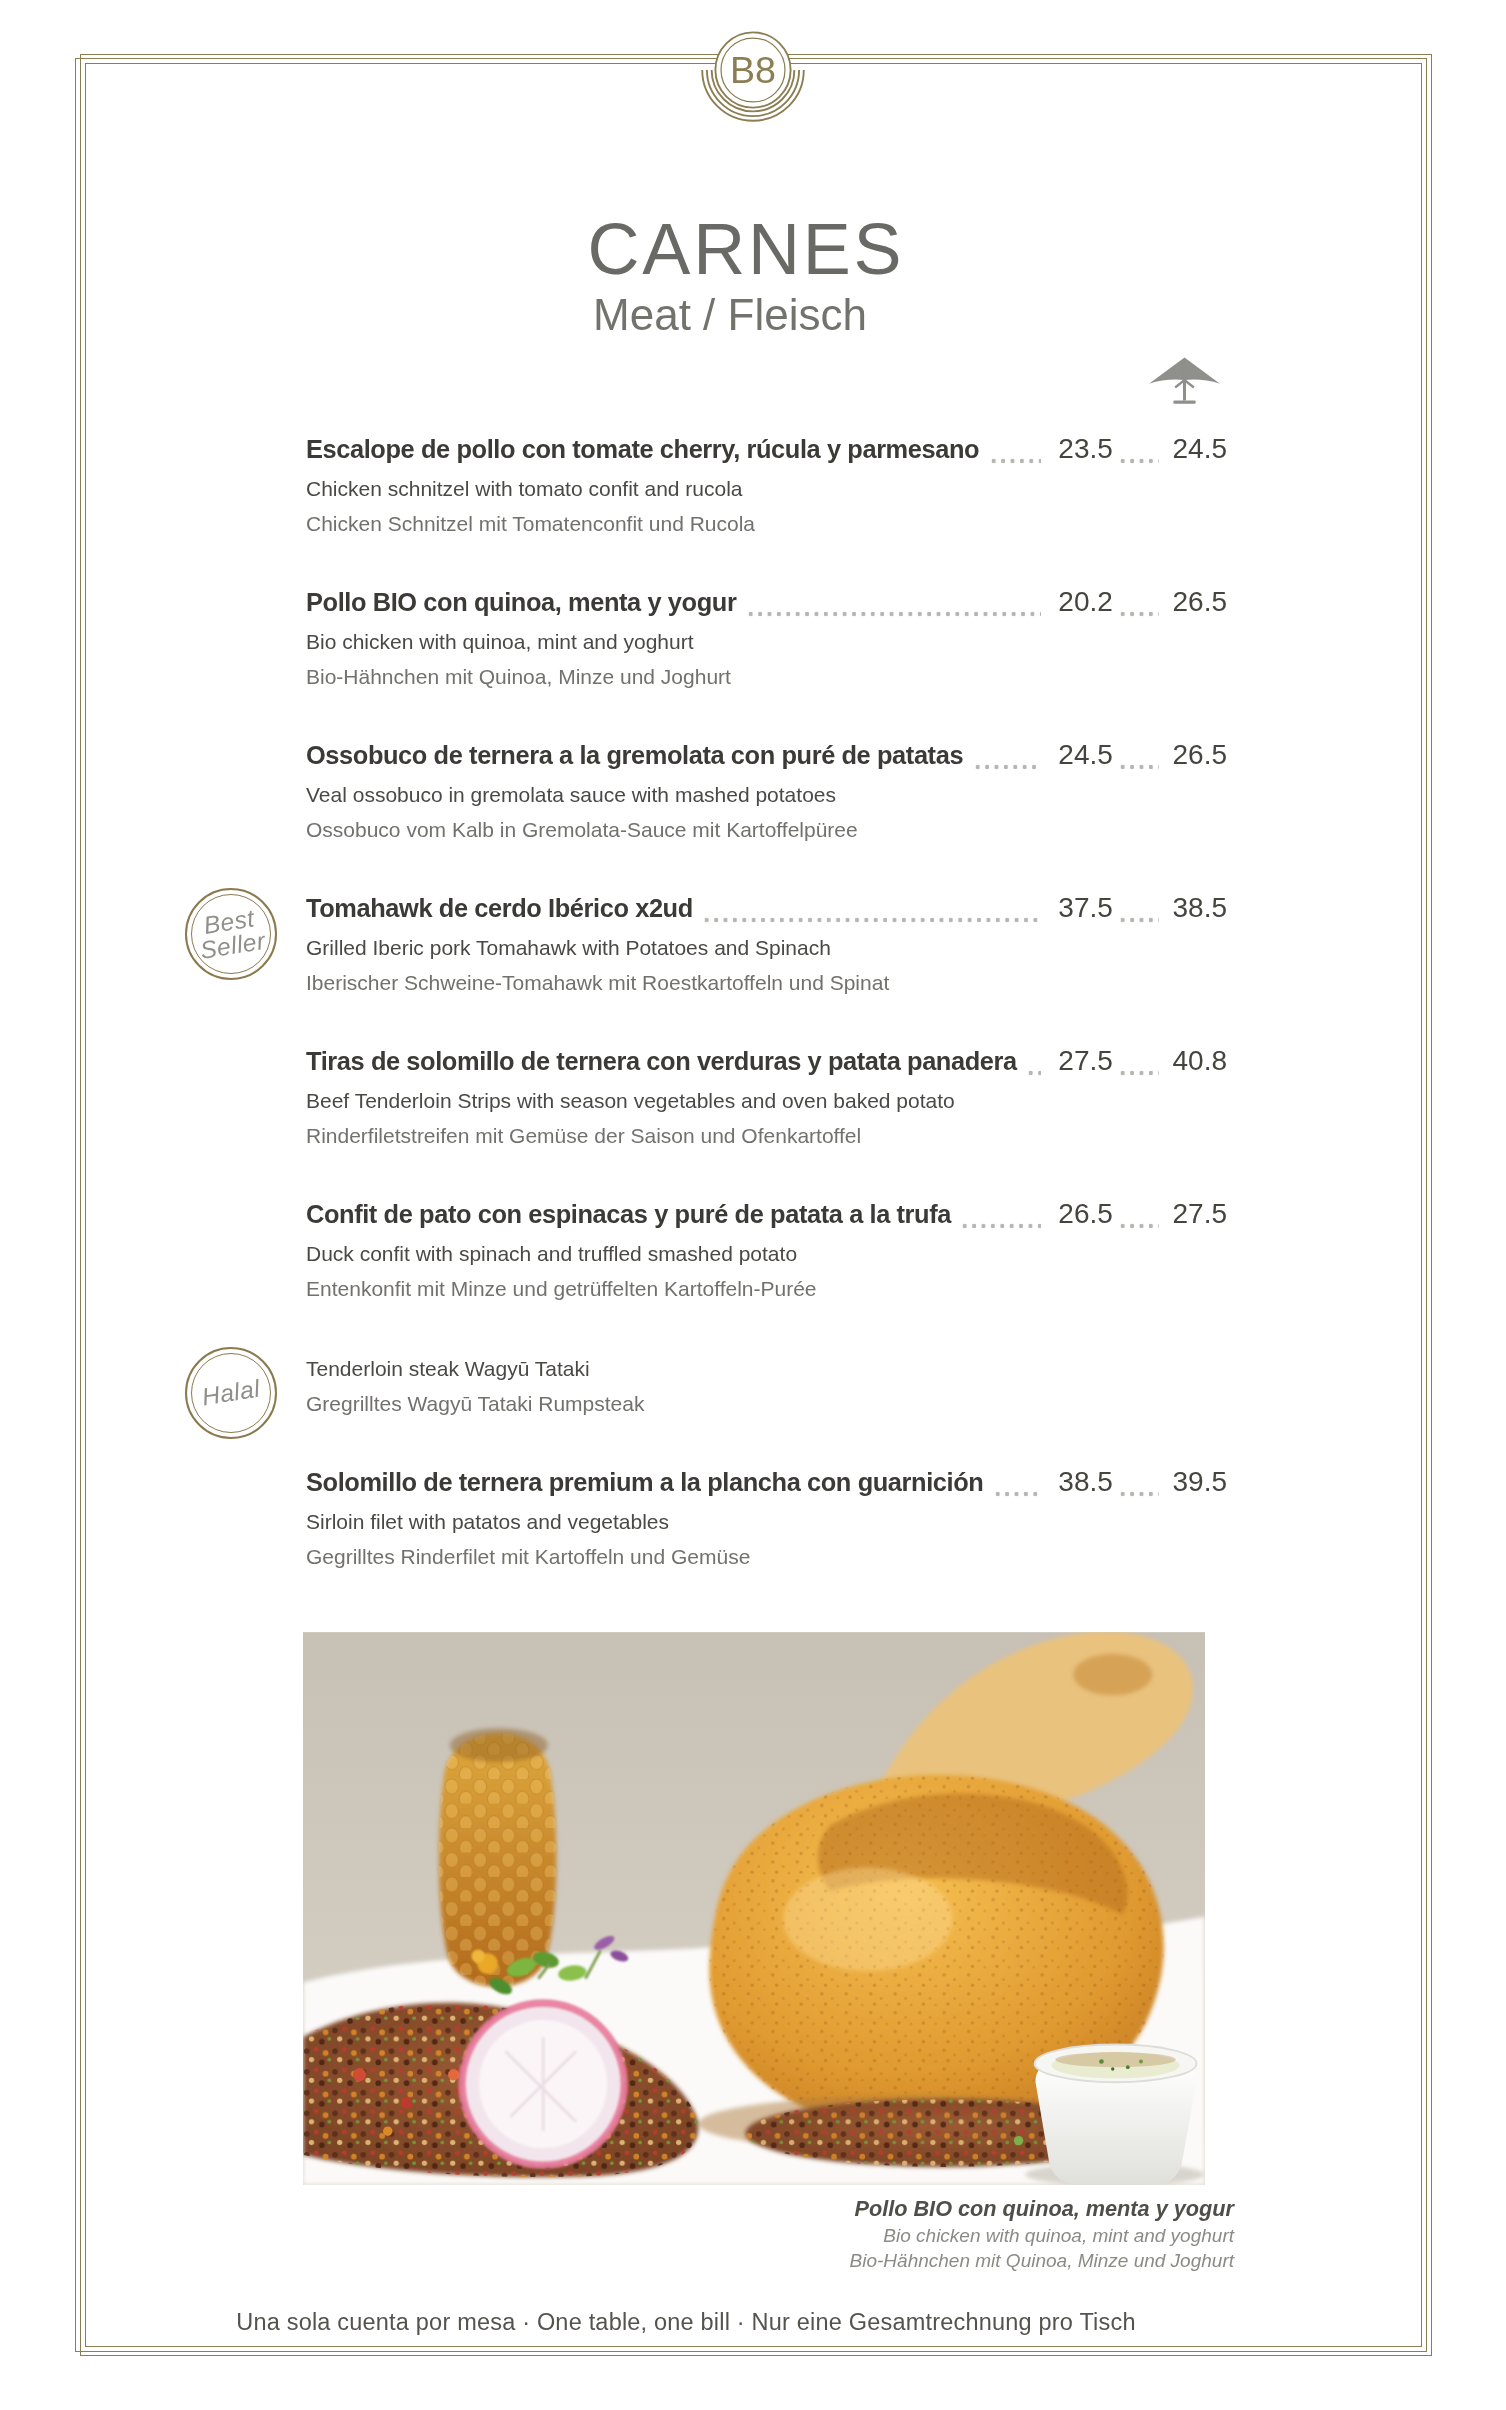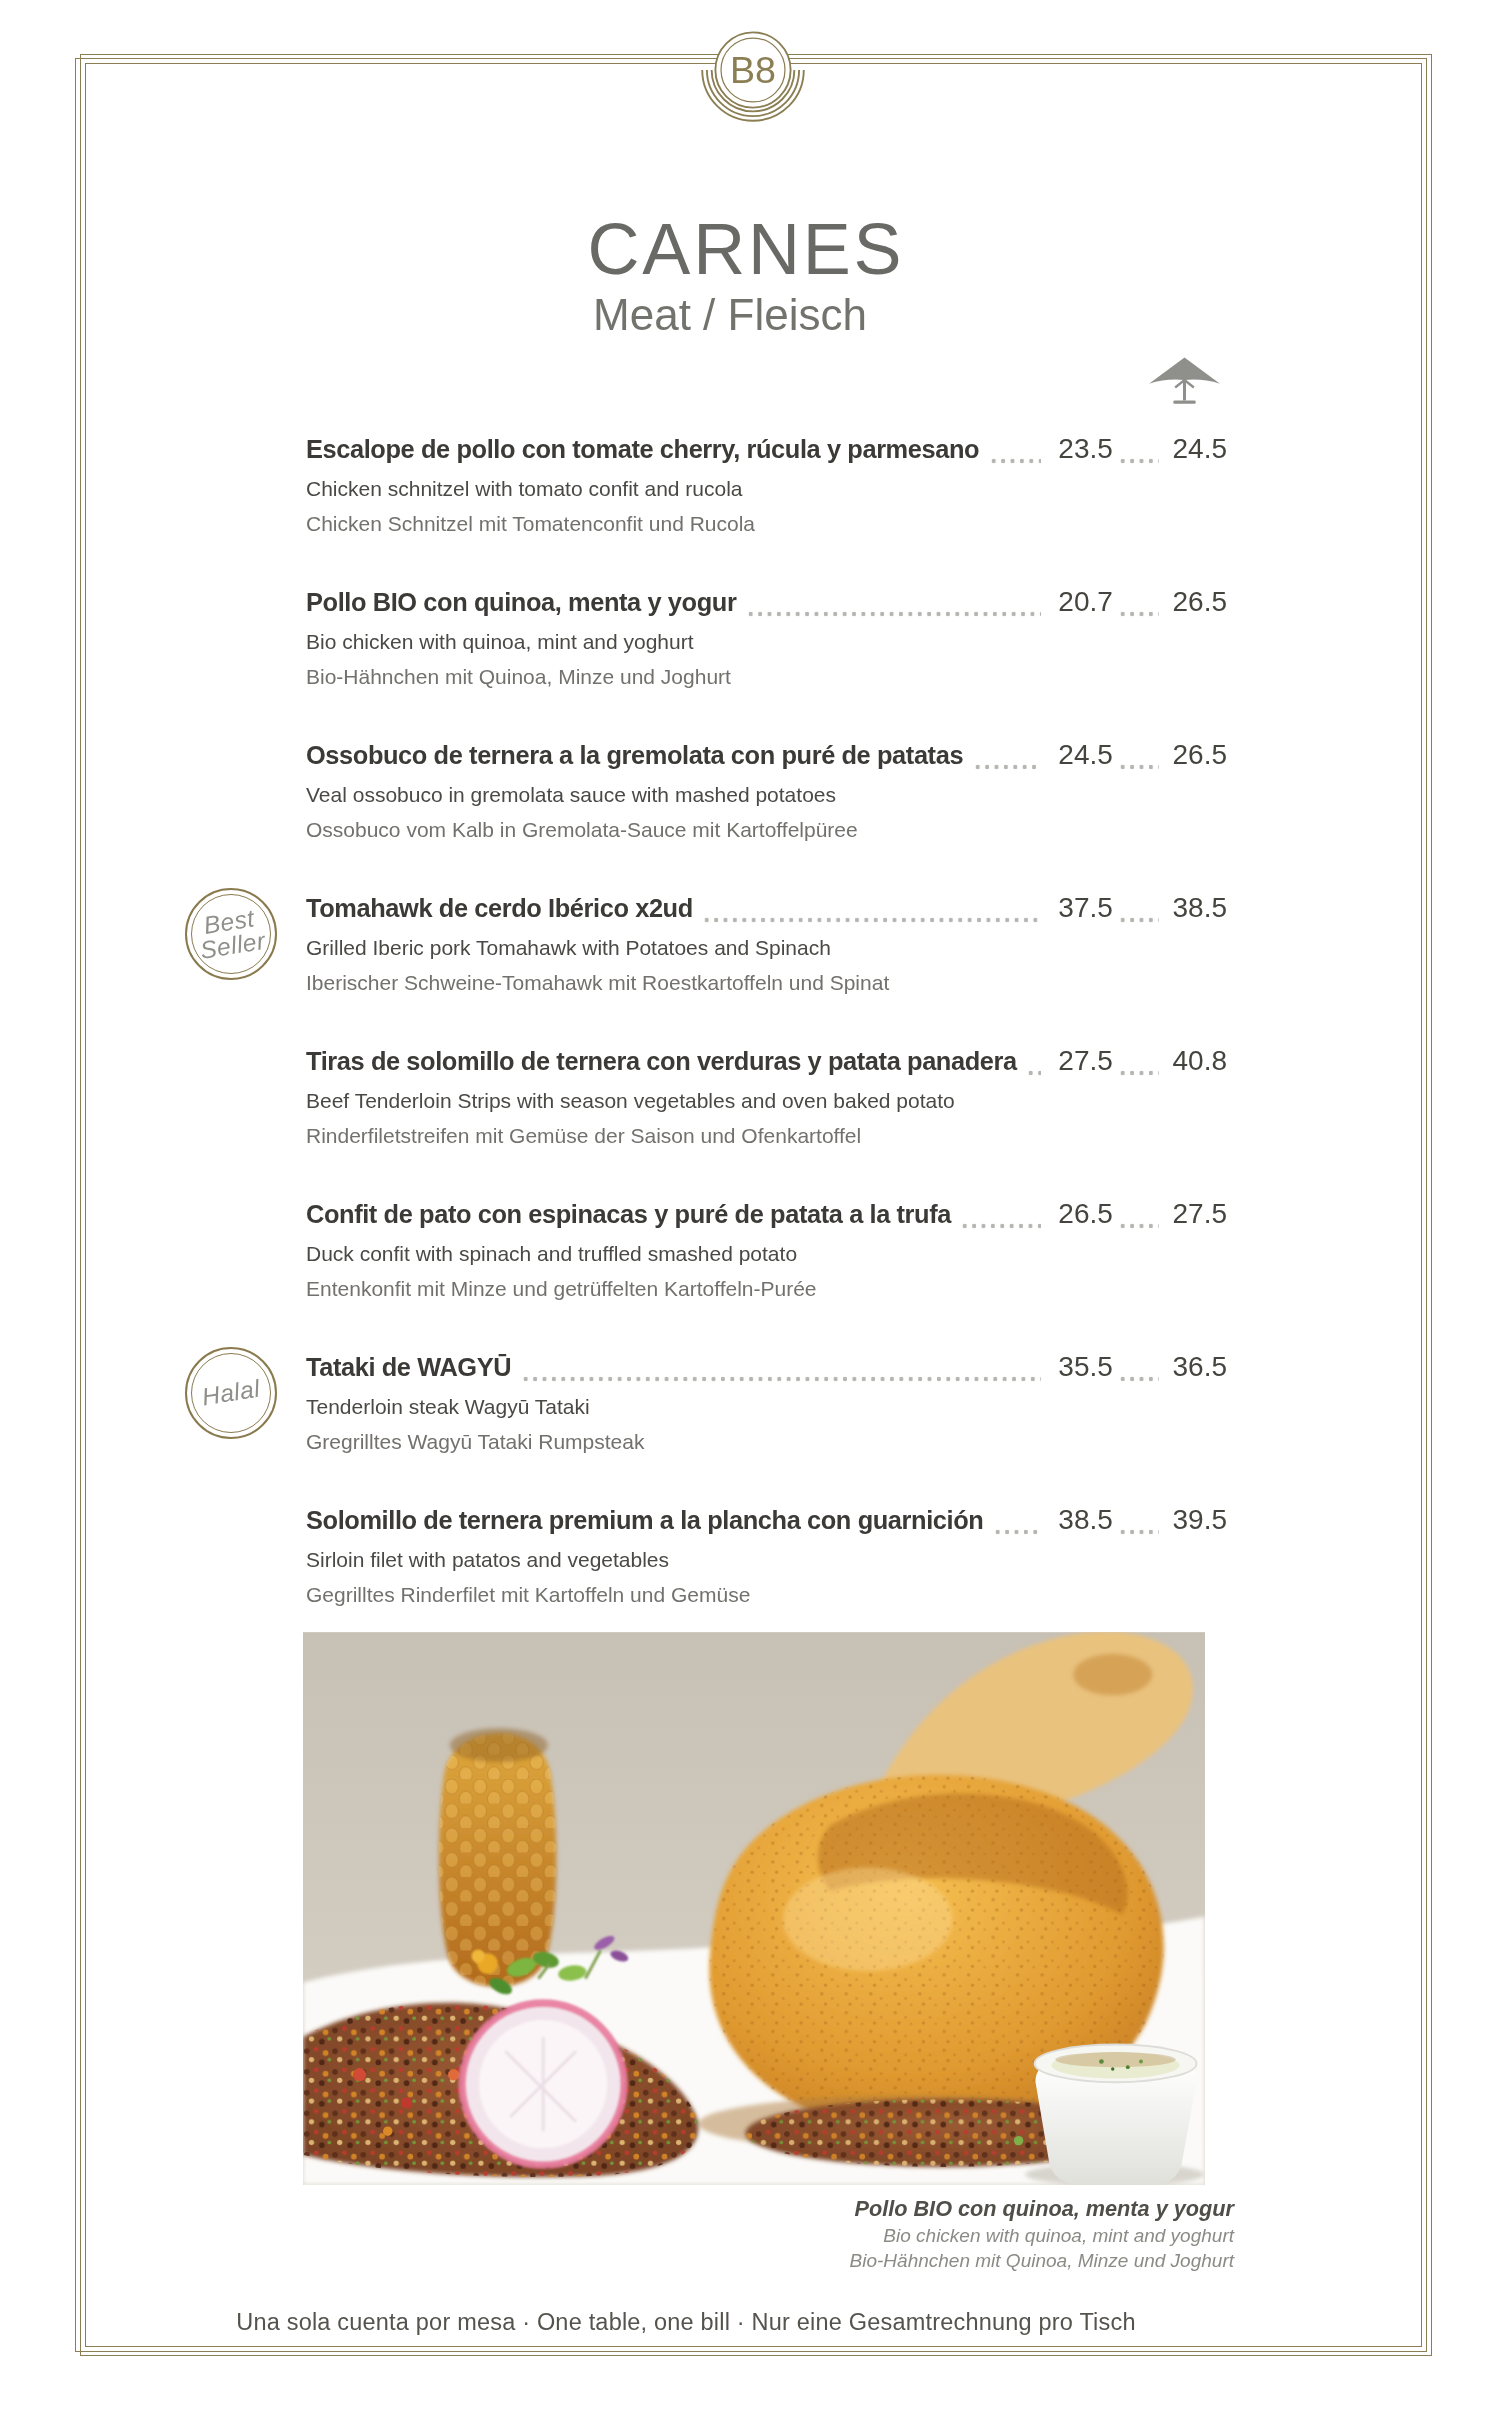"20.7" span.price { text: 20.7 -> 20.2 }
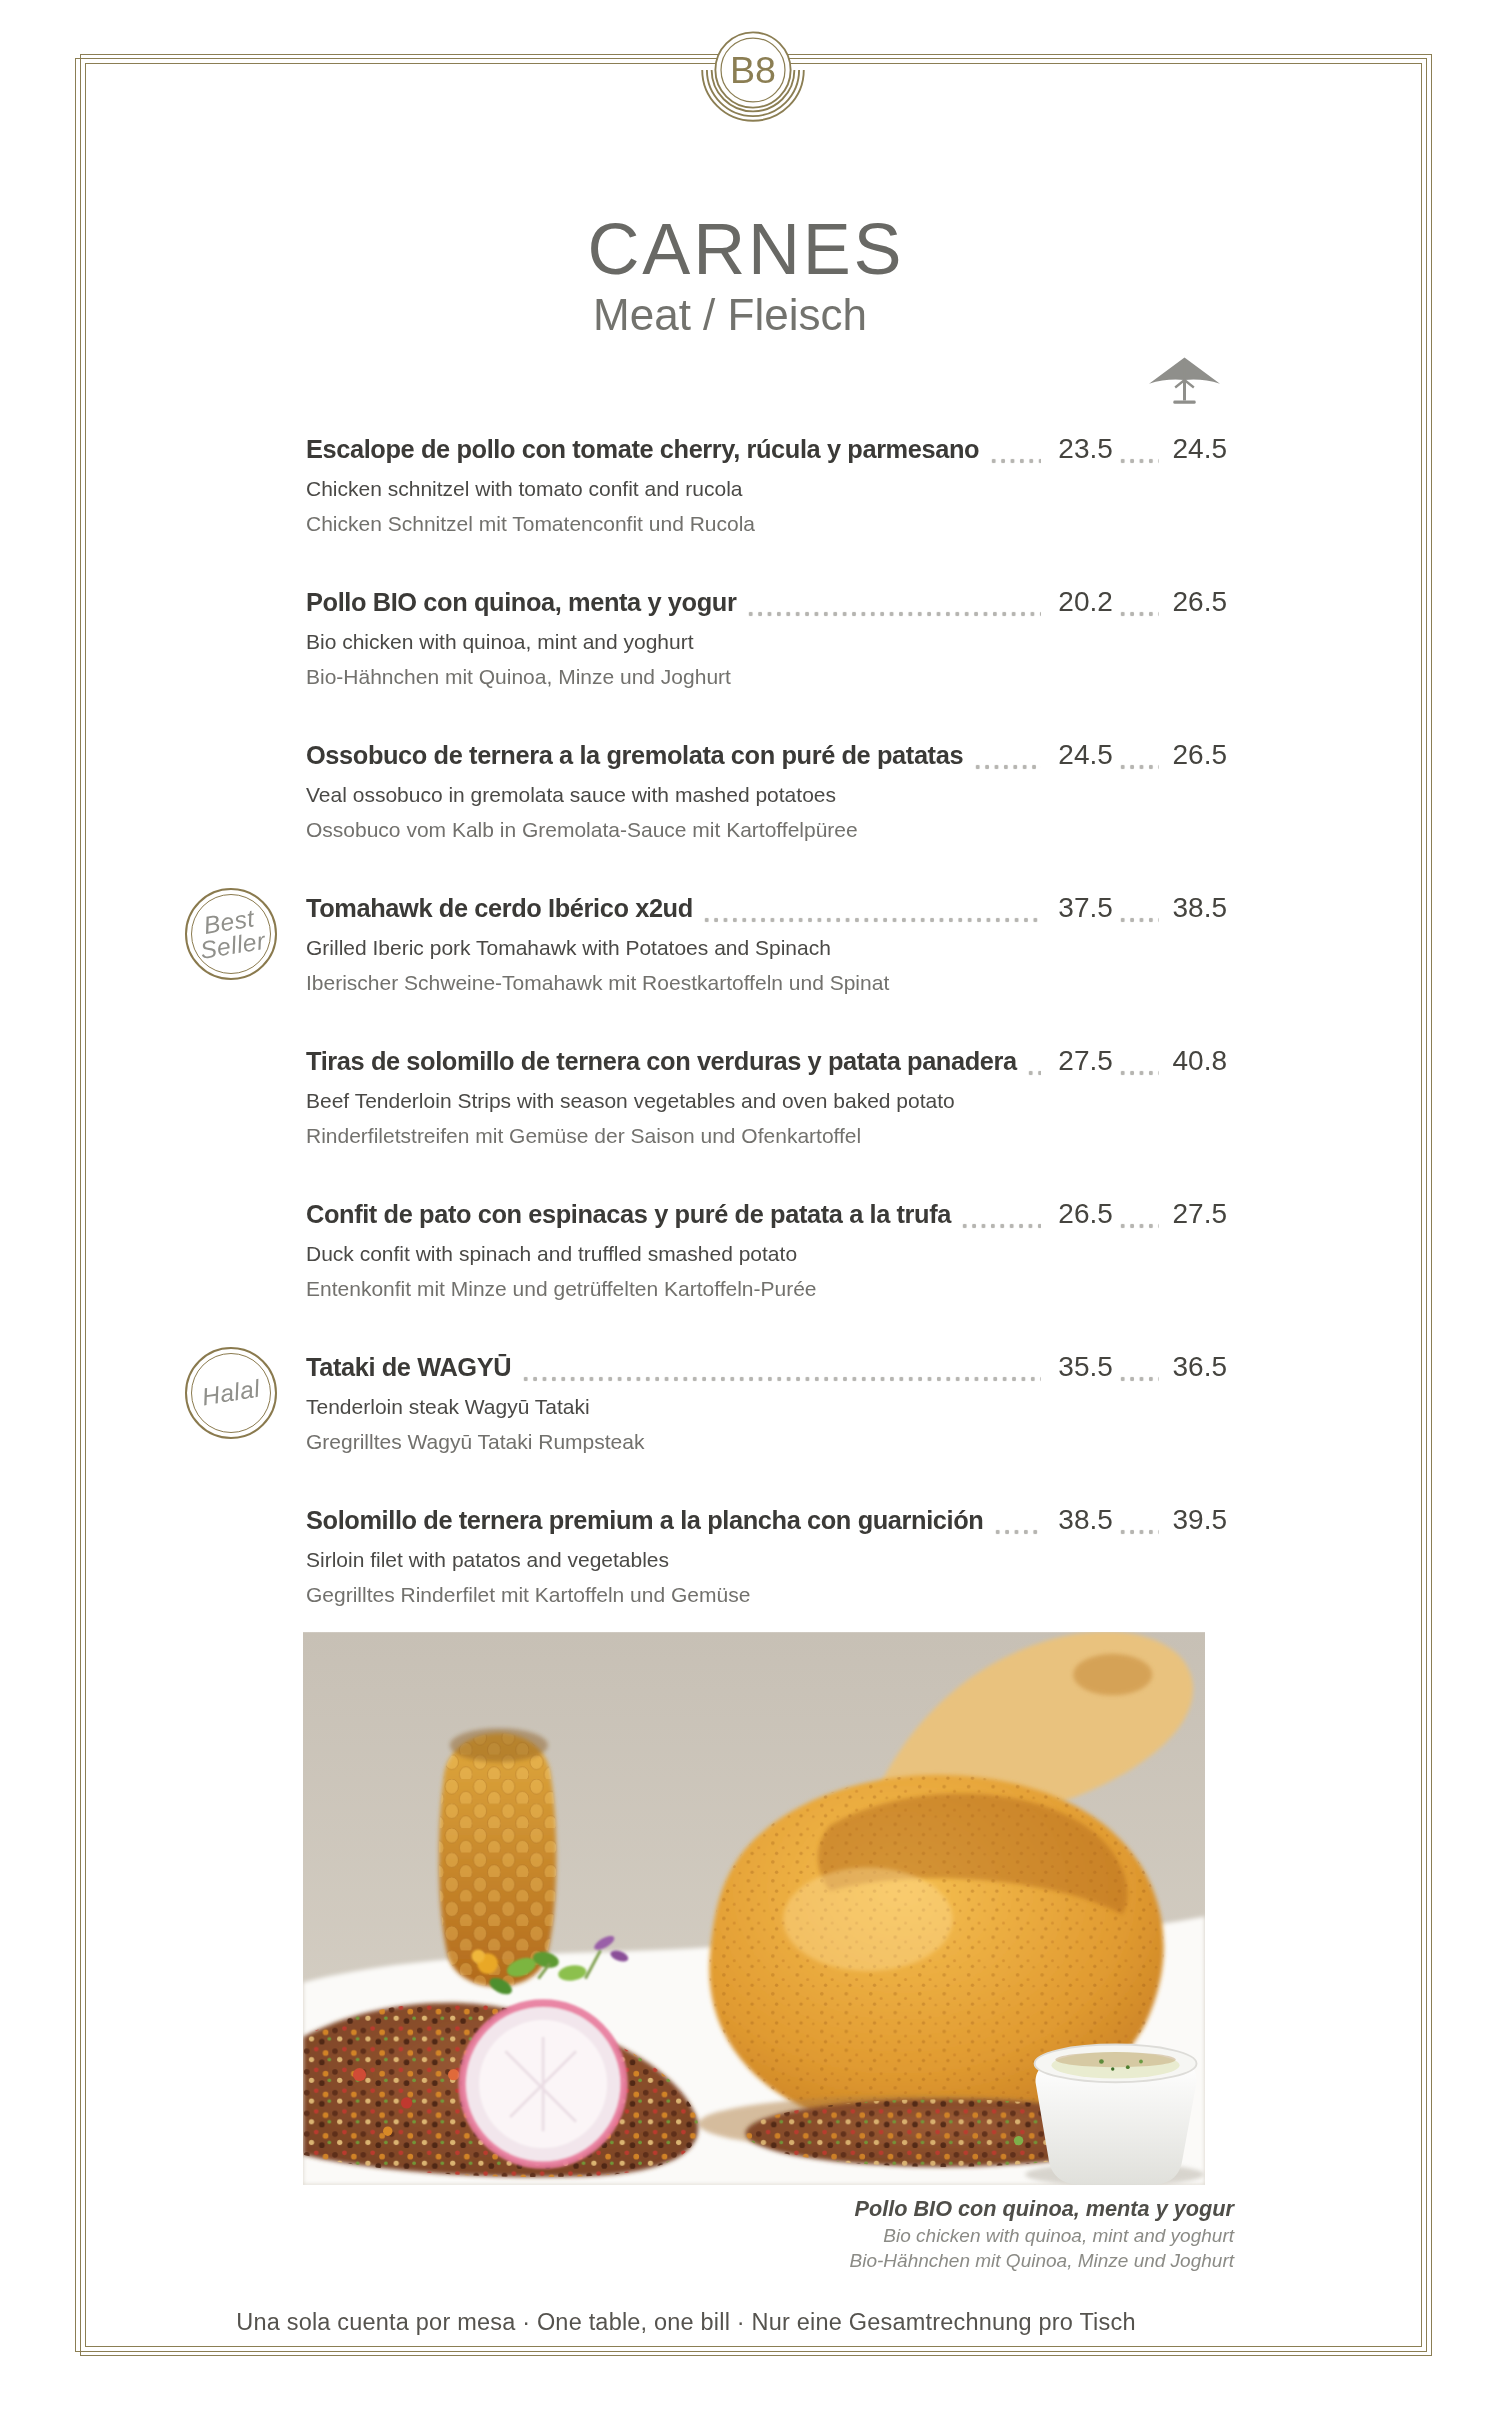"Tataki de WAGYŪ" div.row1 { html: <div> <span>Tataki de WAGYŪ</span> <span></span> <span>35.5</span> <span></span> <span>36.5</span> </div> -> none }
